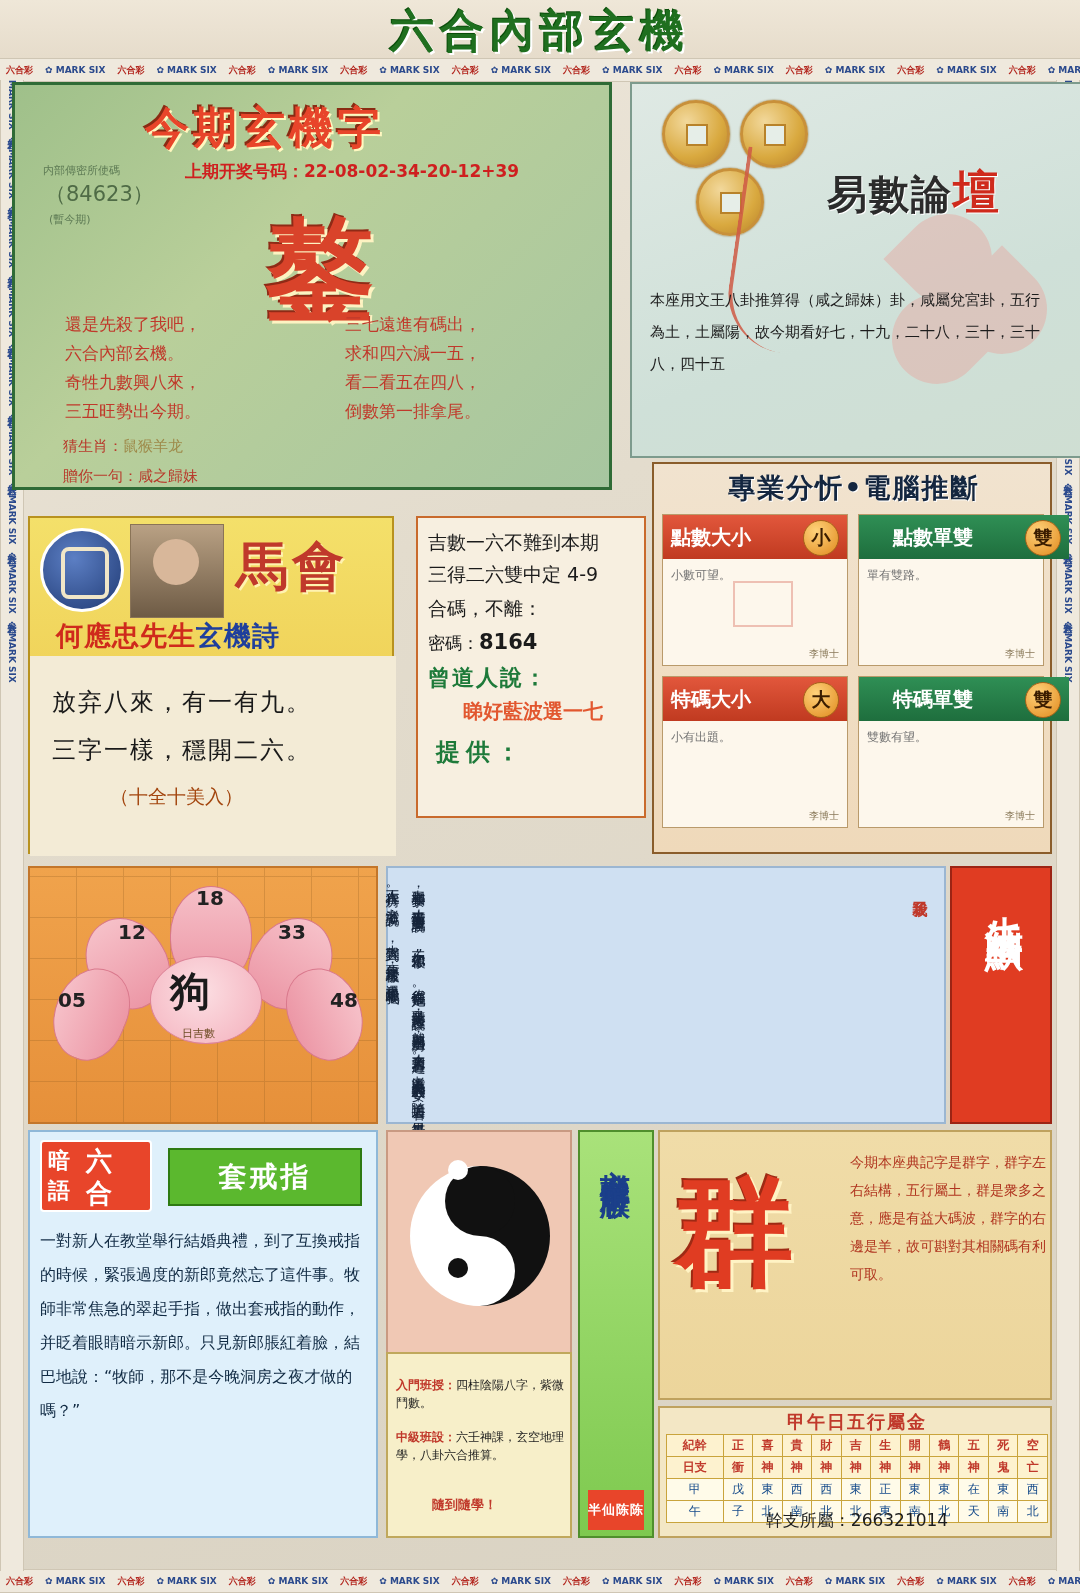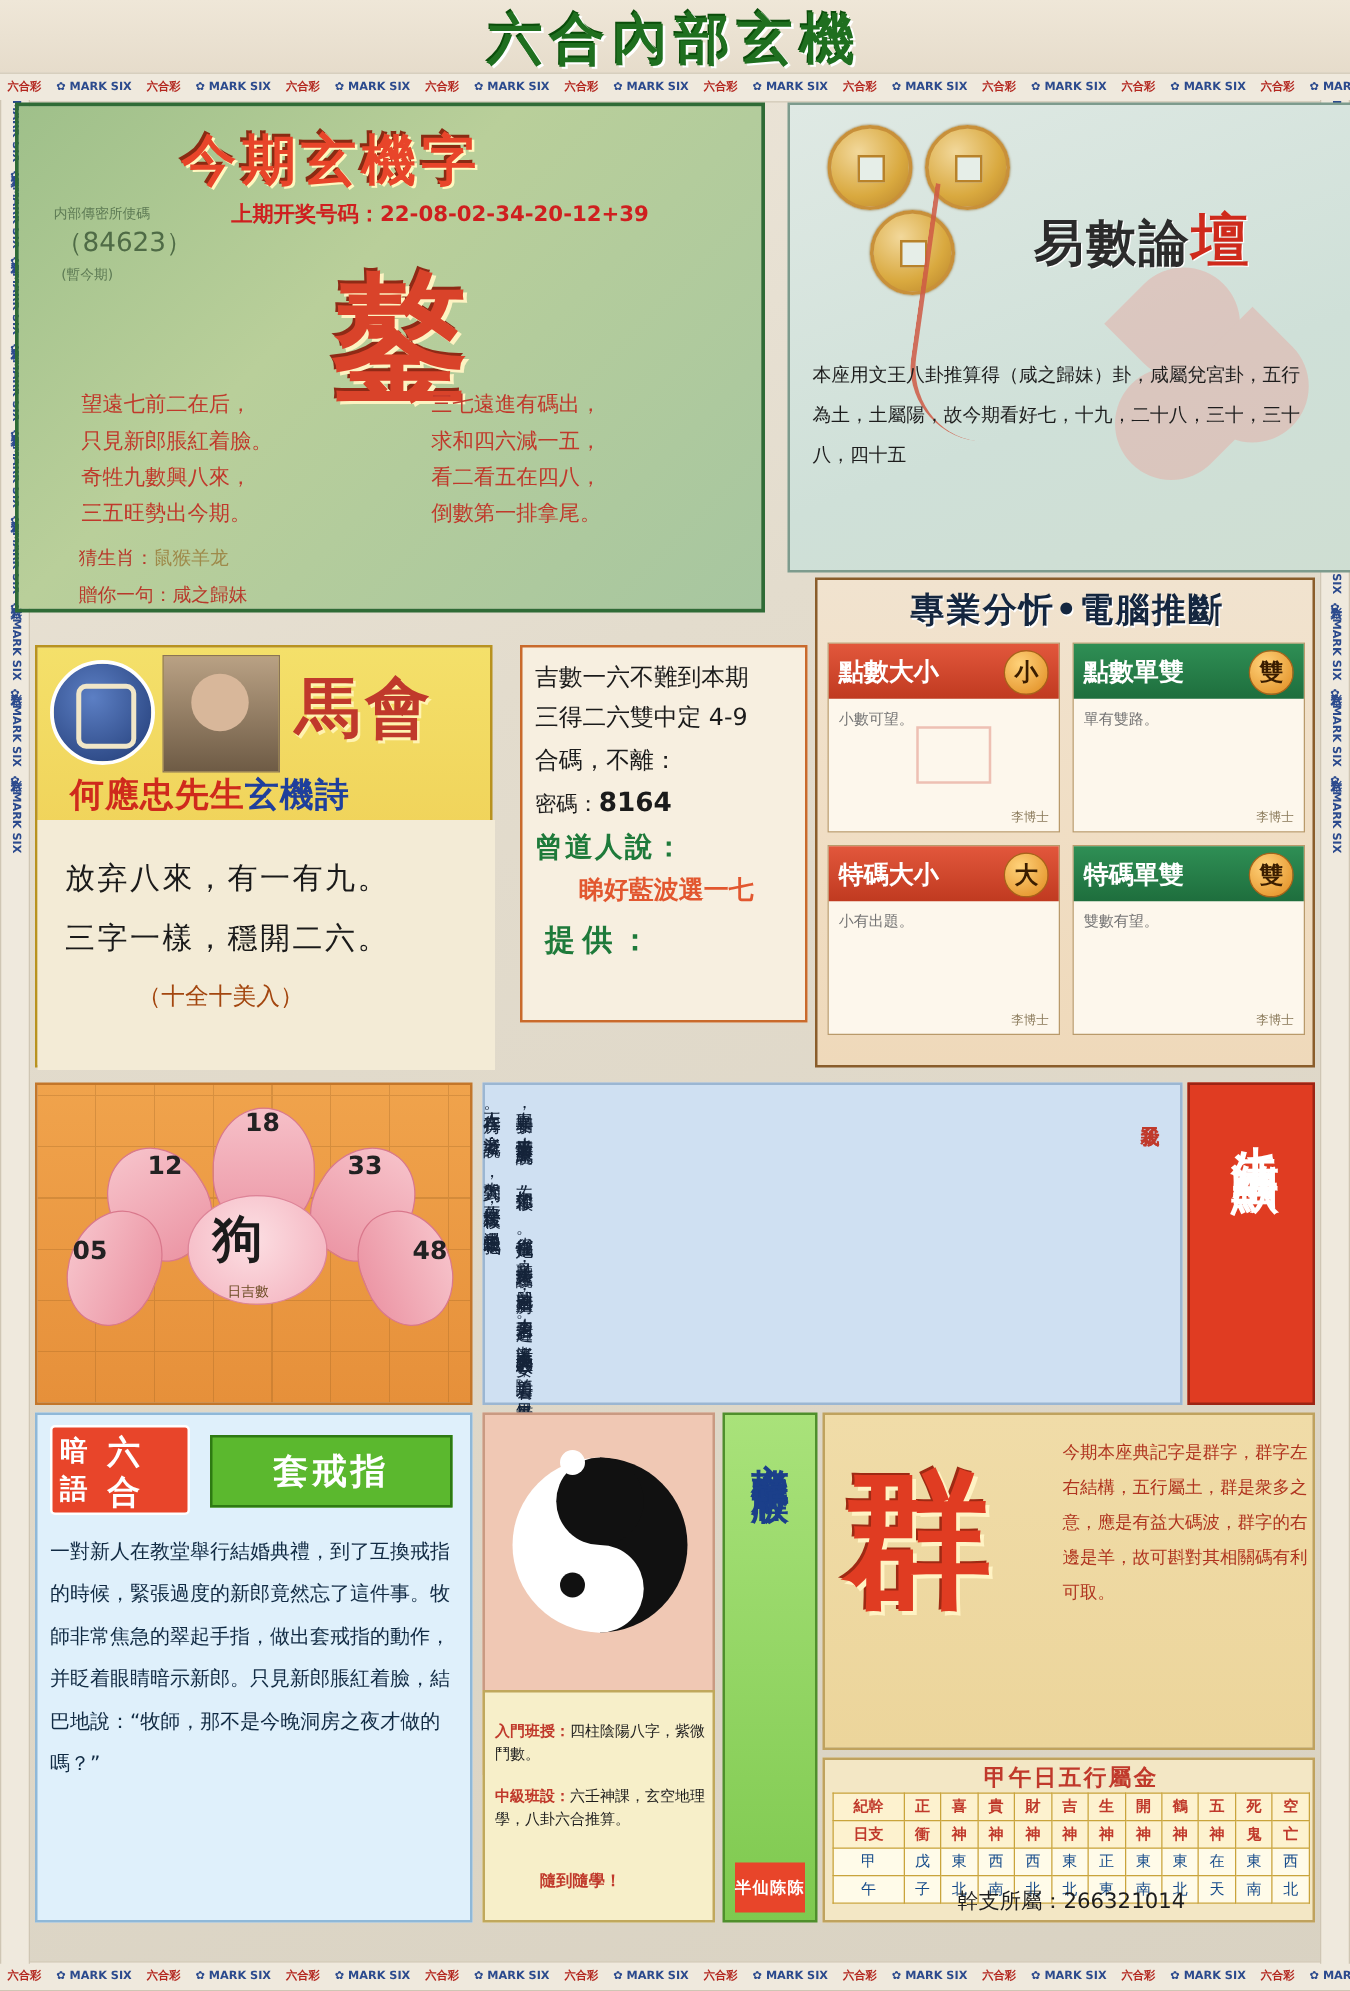"望遠七前二在后，" div { text: 望遠七前二在后 -> 還是先殺了我吧 }
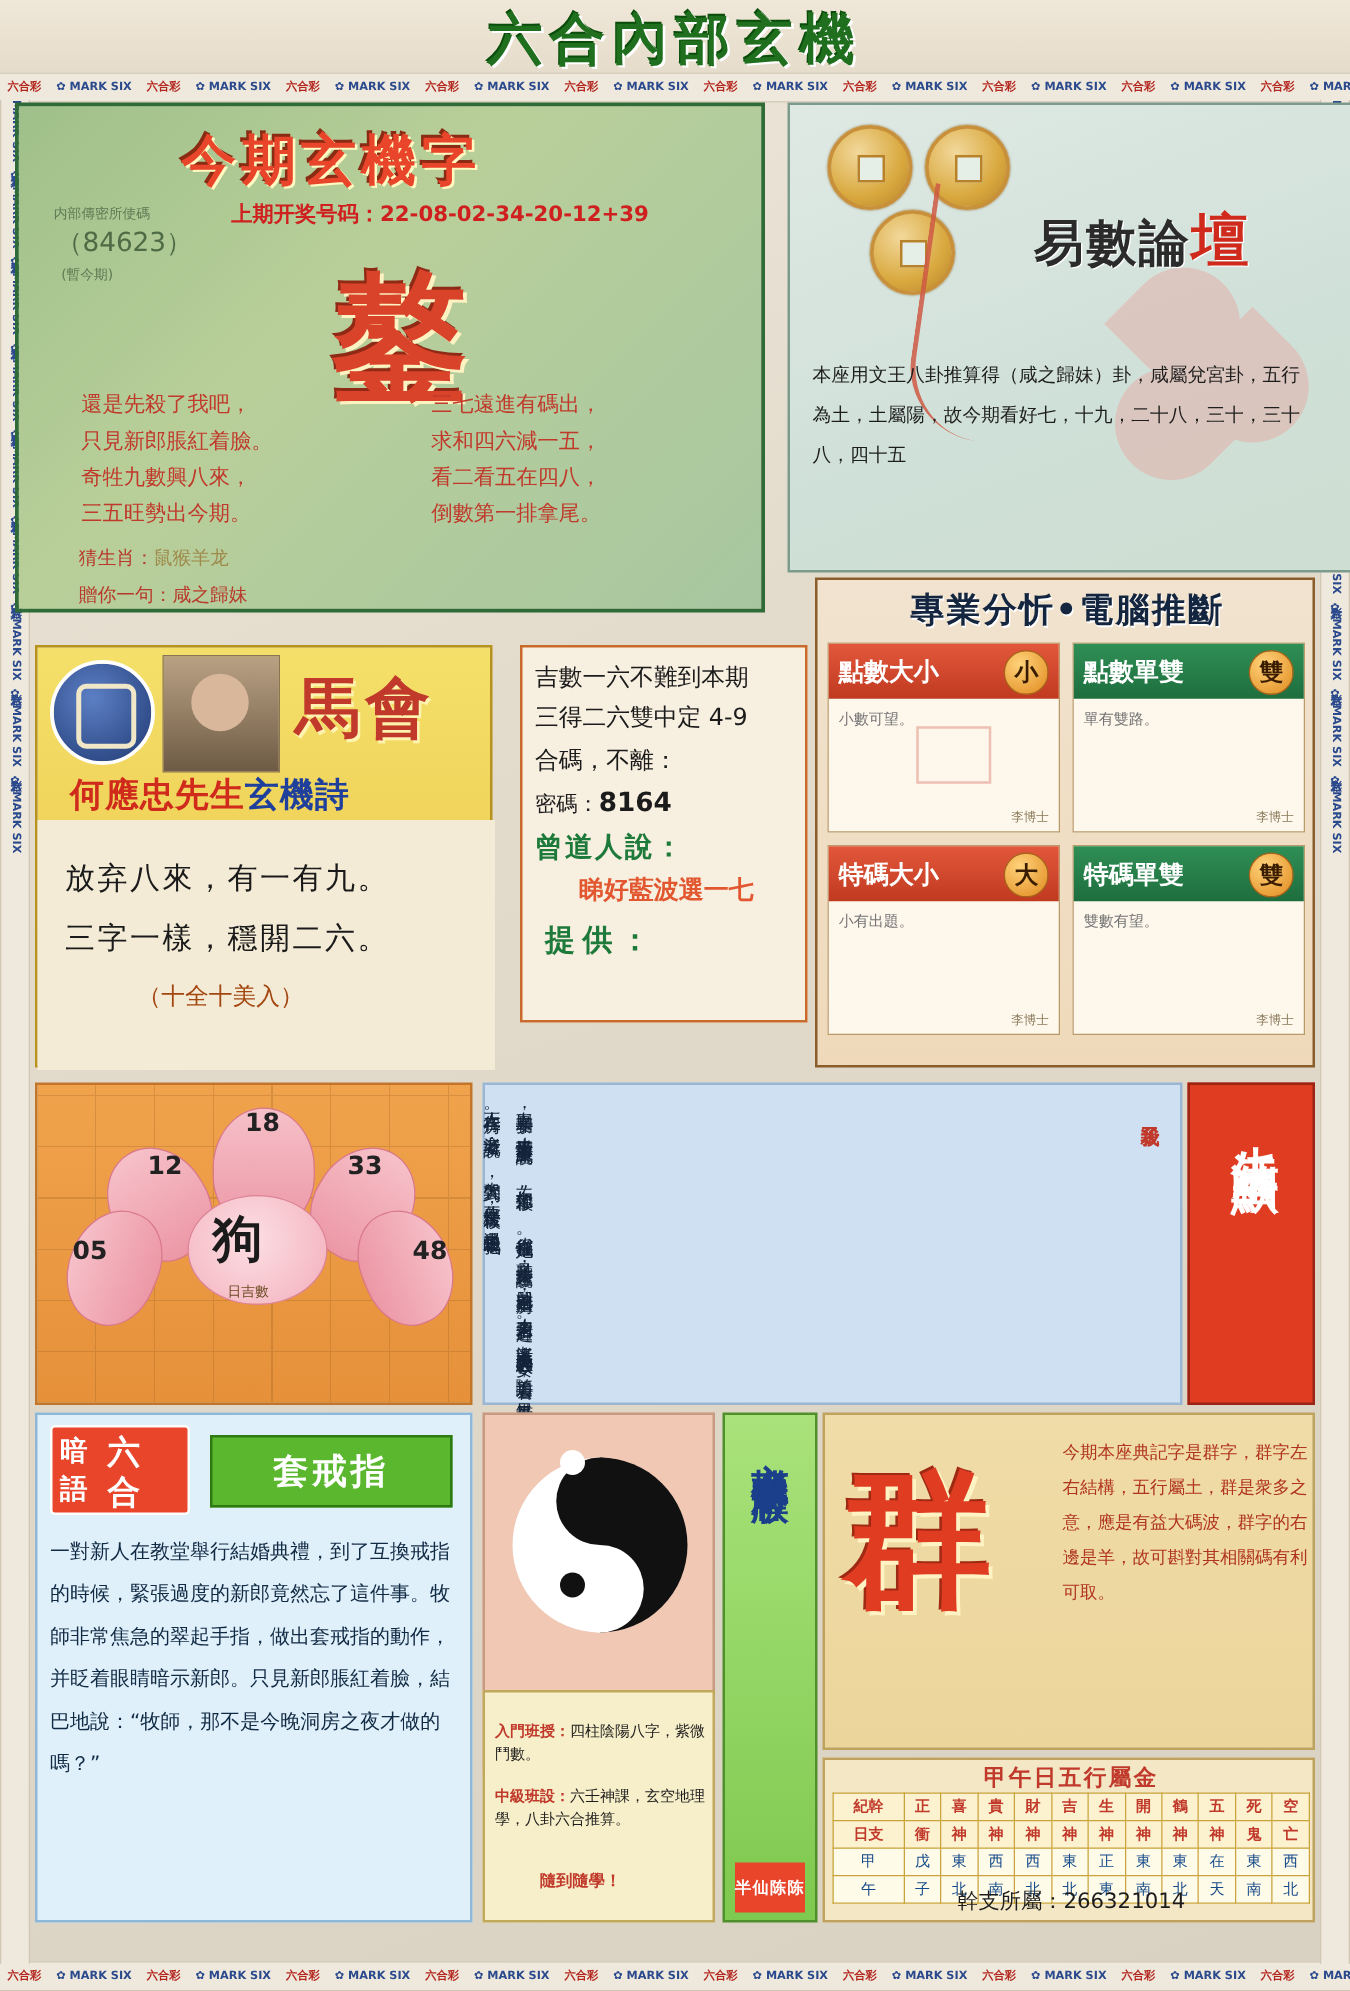"只見新郎脹紅着臉。" div { text: 只見新郎脹紅着臉 -> 六合內部玄機 }
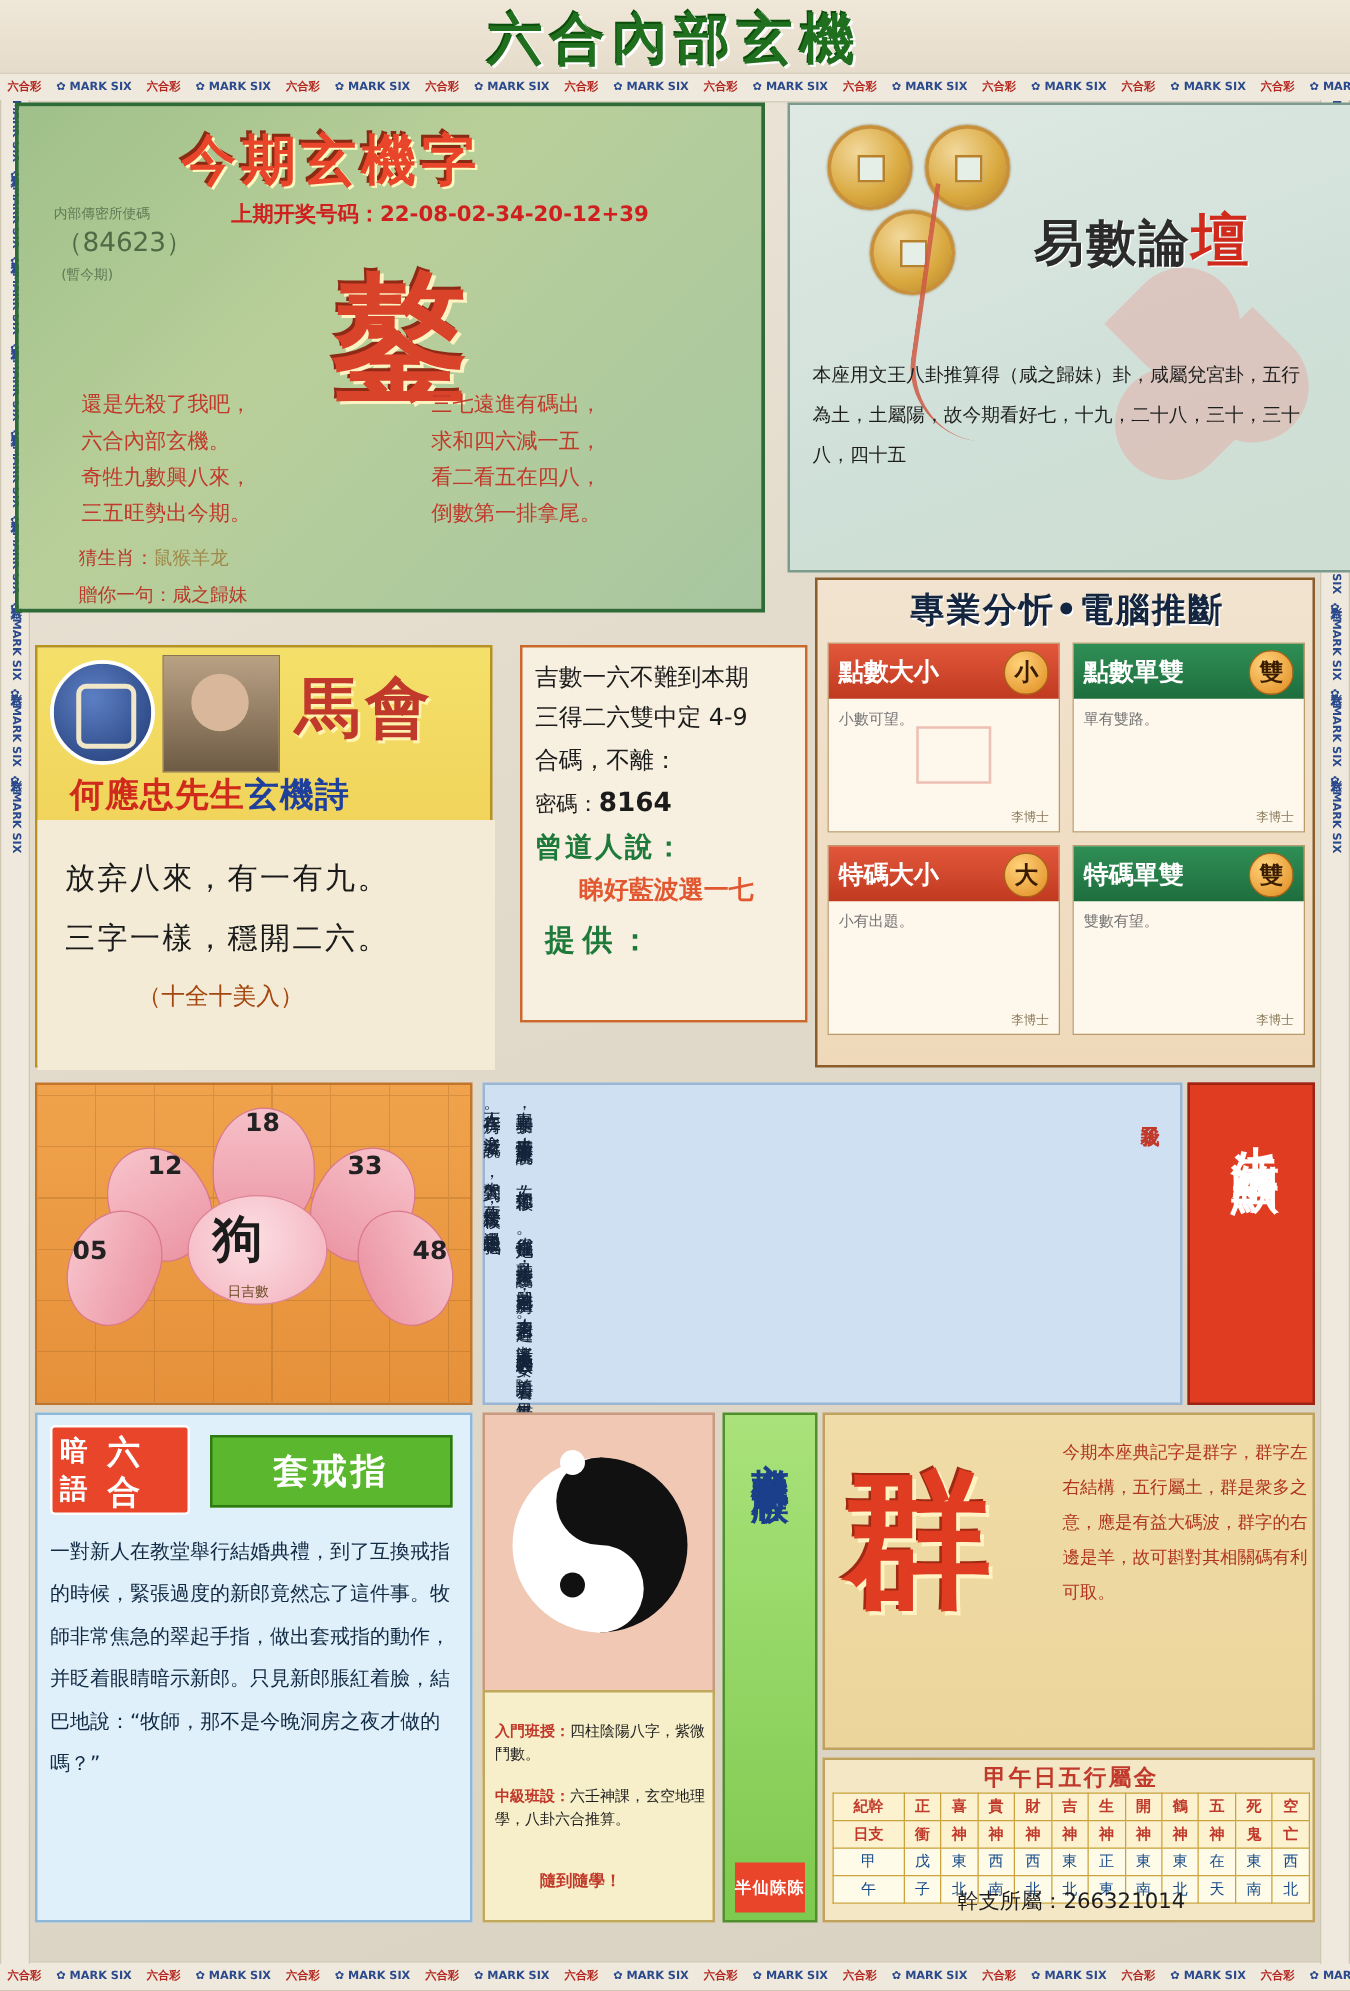"點數單雙" .zy-head.green { padding-left: none -> 26px }
